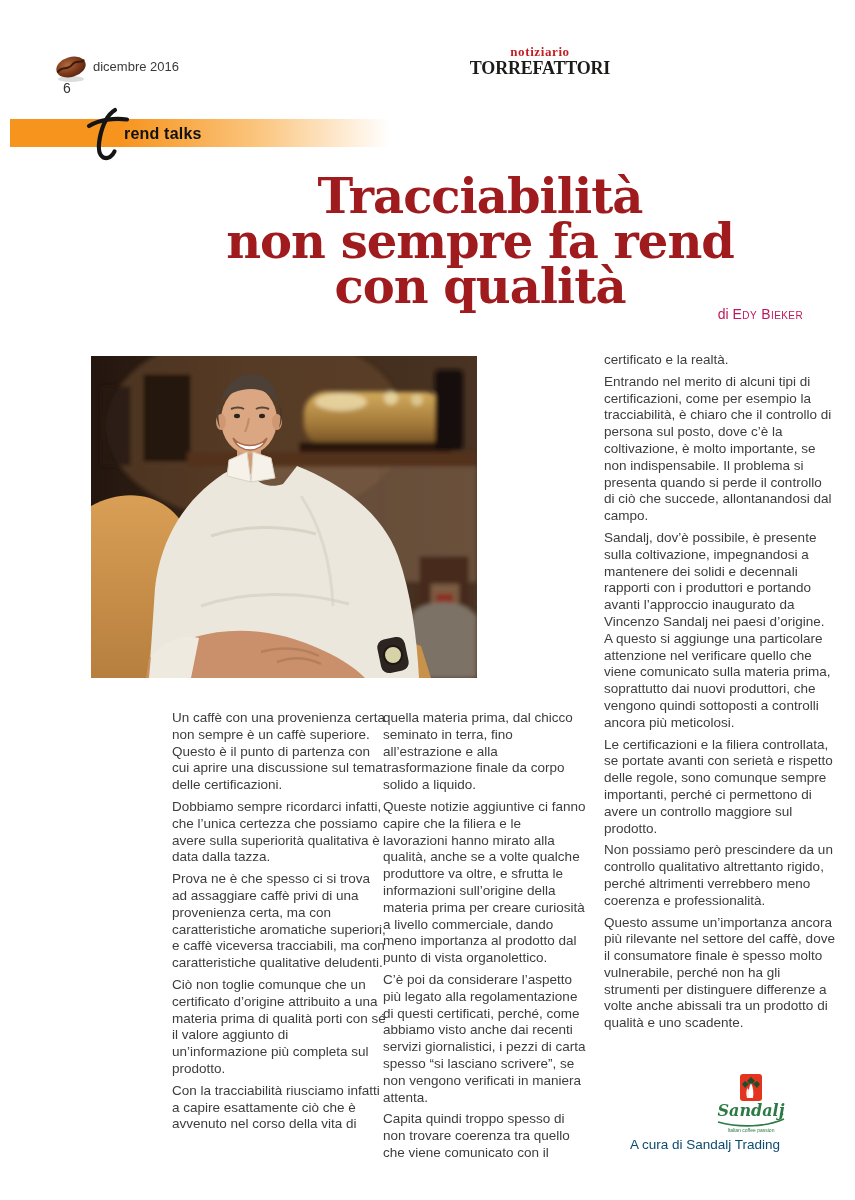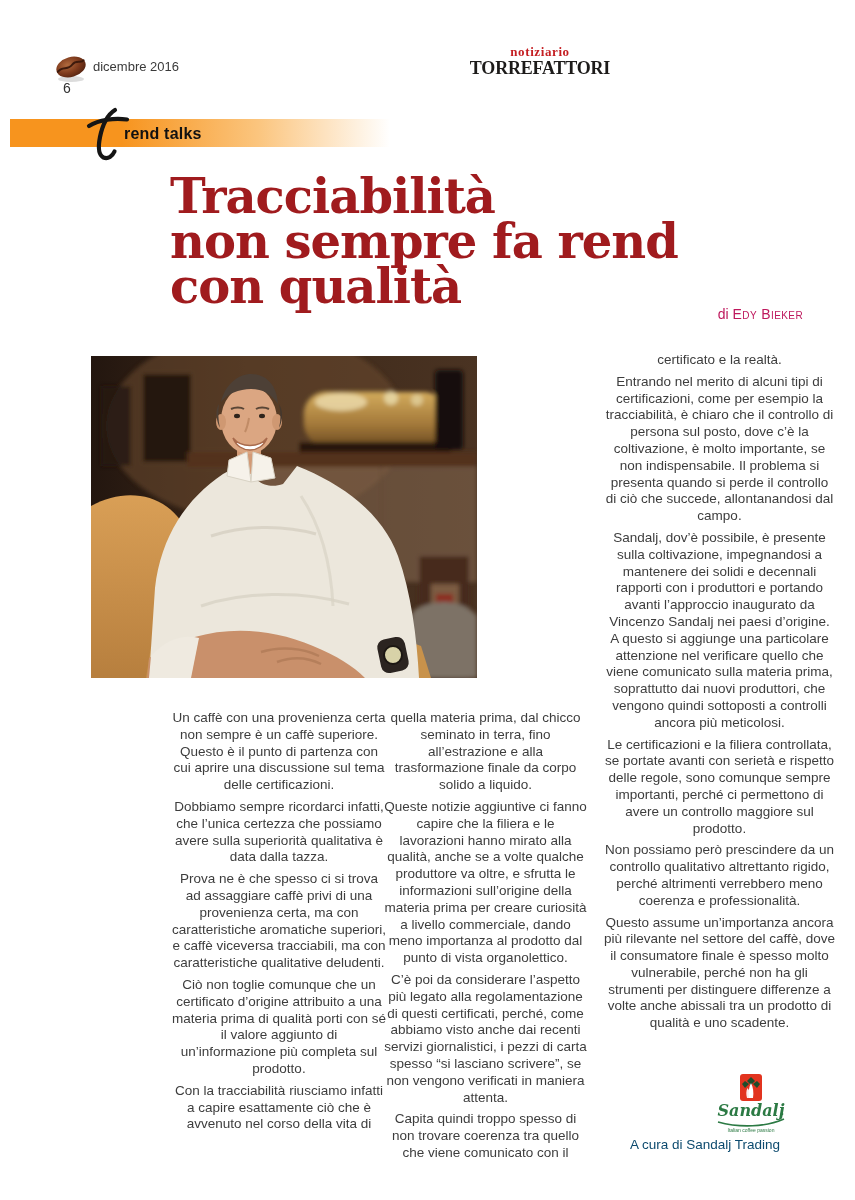"Tracciabilità" .headline { text-align: none -> center }
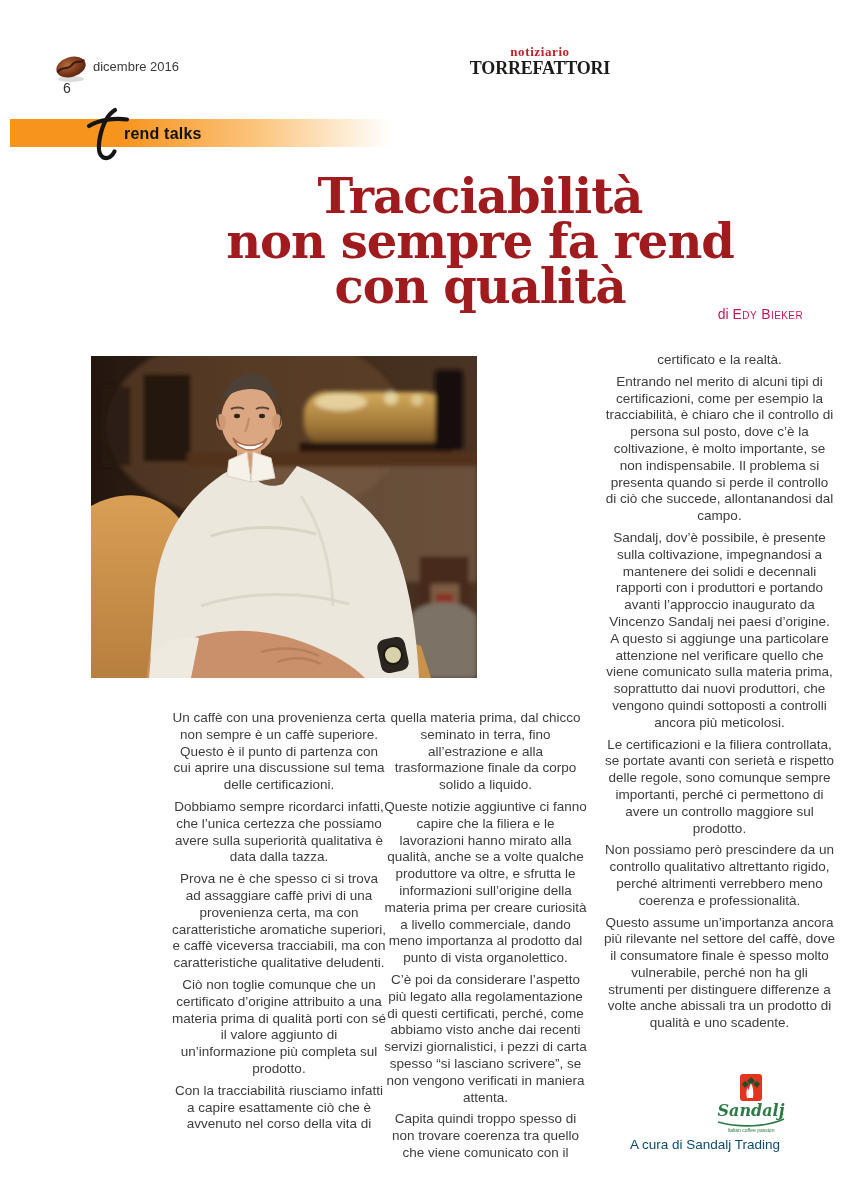"certificato e la realtà." .col p { text-align: center -> none }
